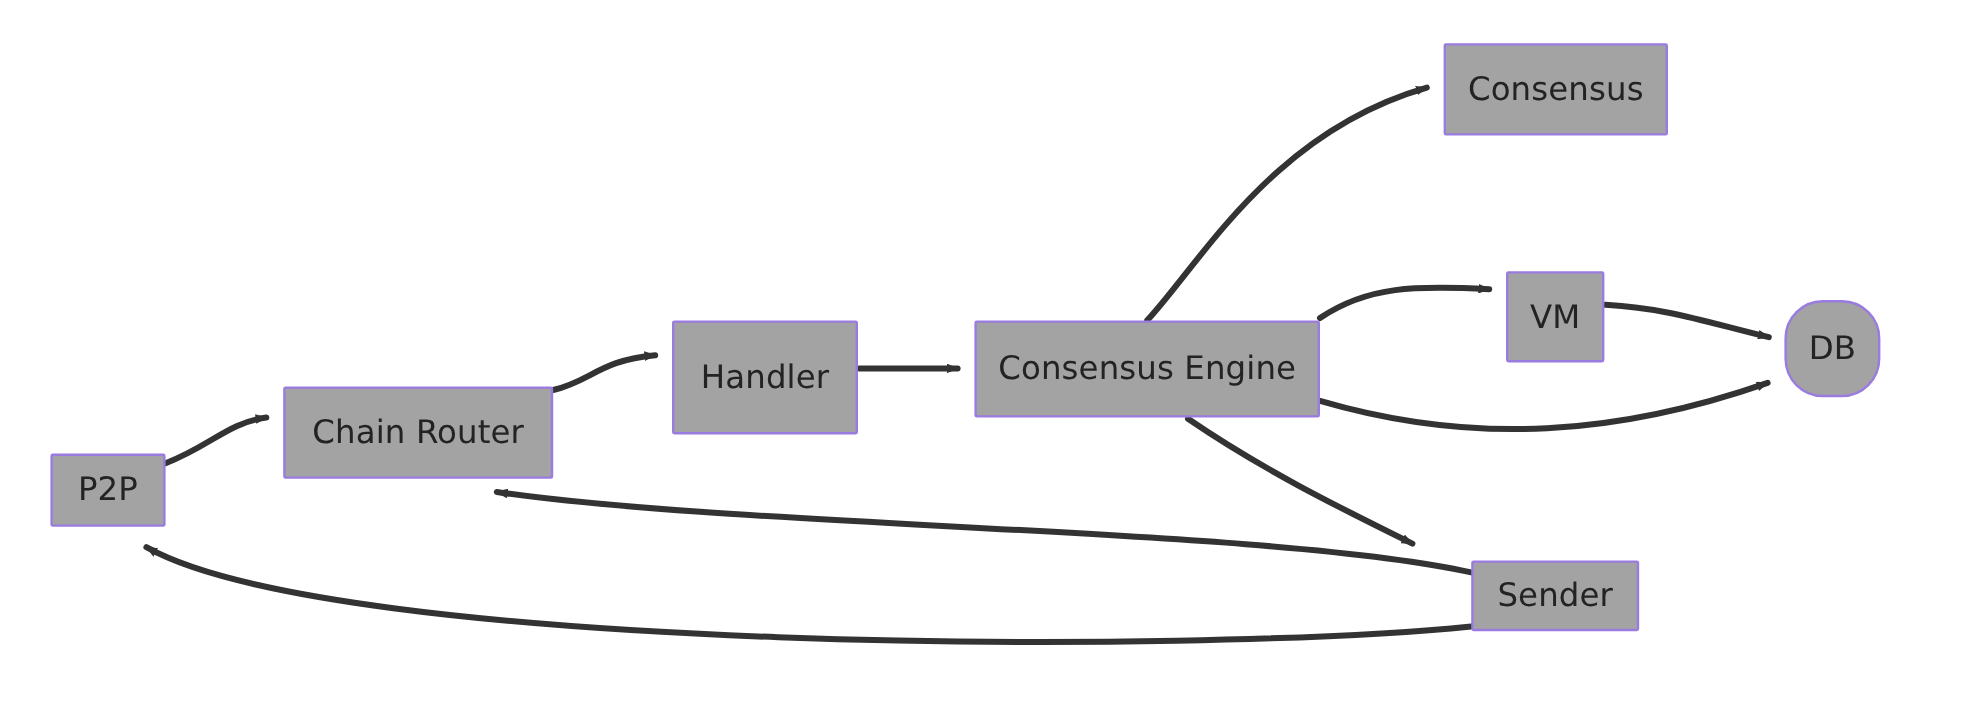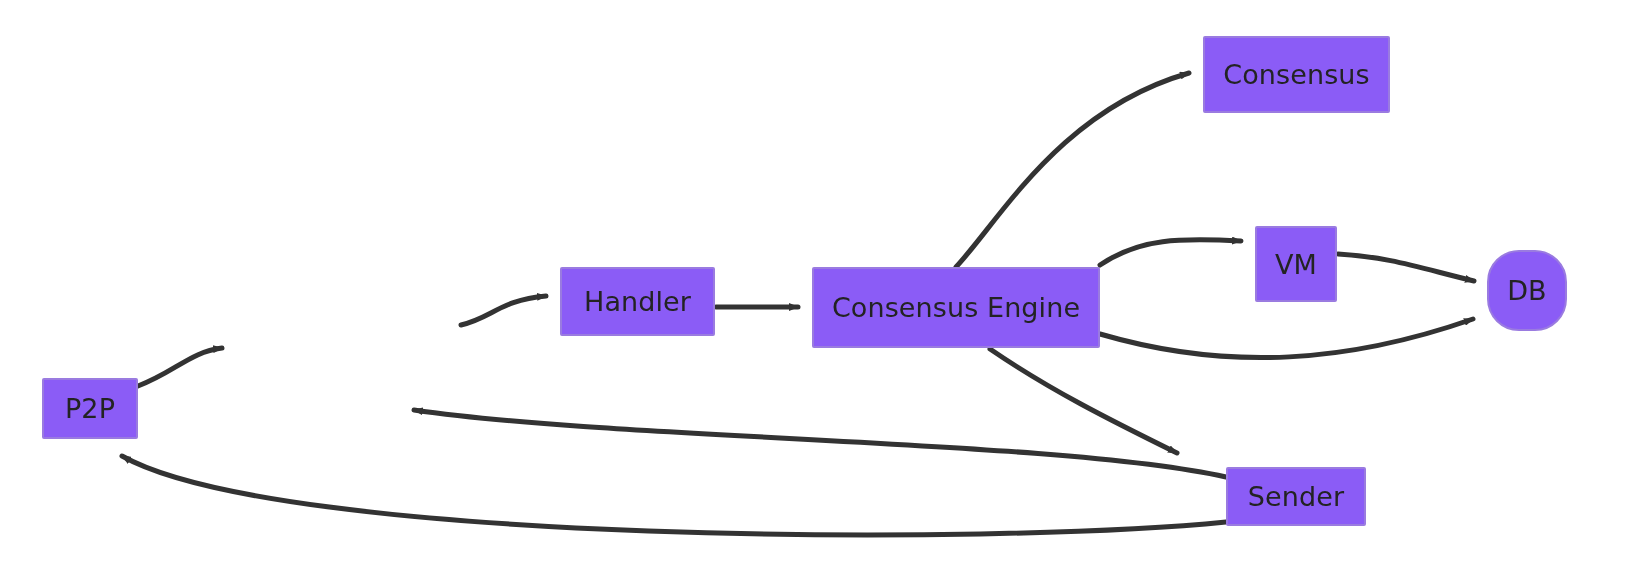"Consensus" .node { background: #8b5cf6 -> #a3a3a3 }
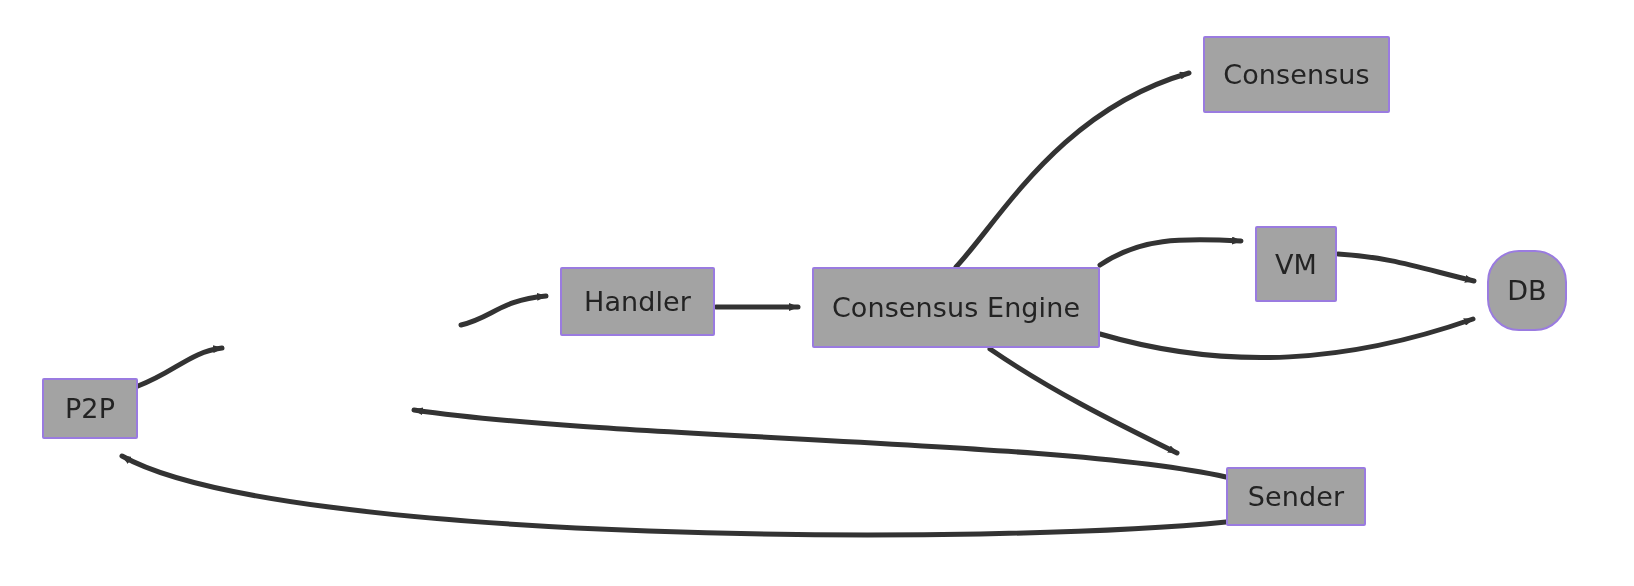"Handler" div.node { height: 69px -> 95px }
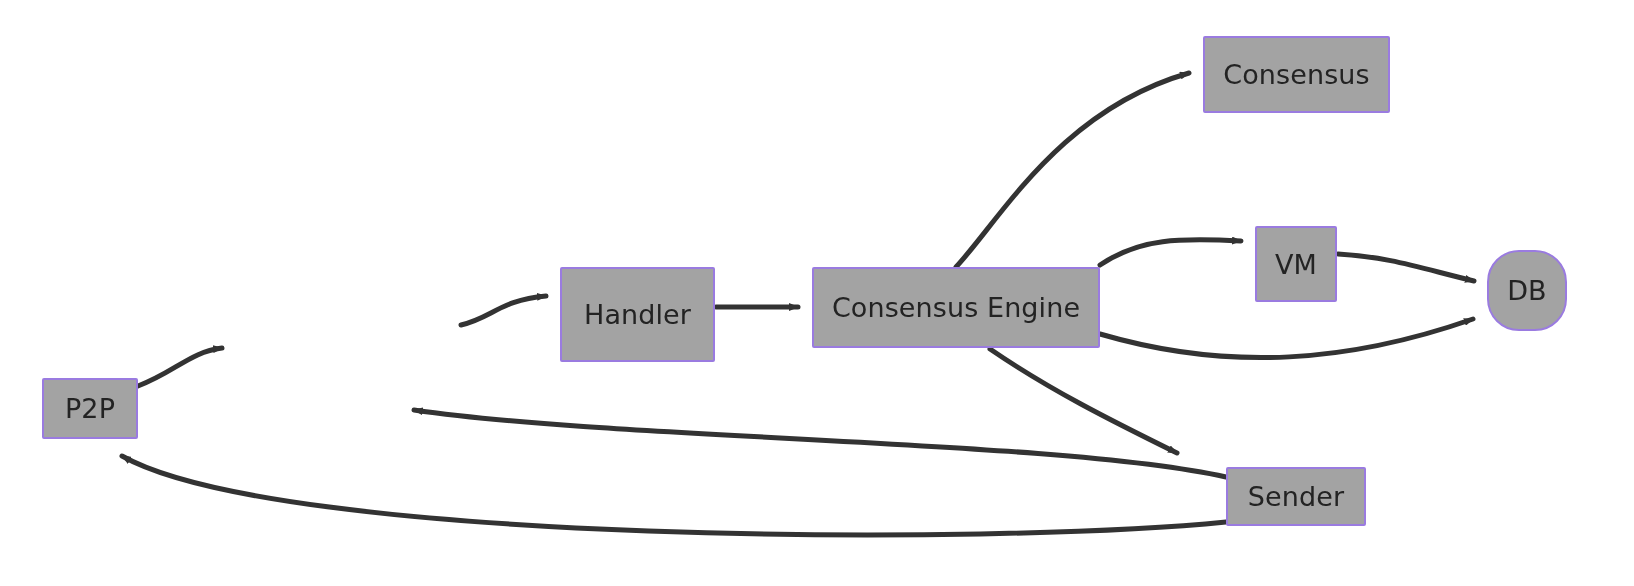"Chain Router" div.node { html: none -> <div> <span>Chain Router</span> </div> }
